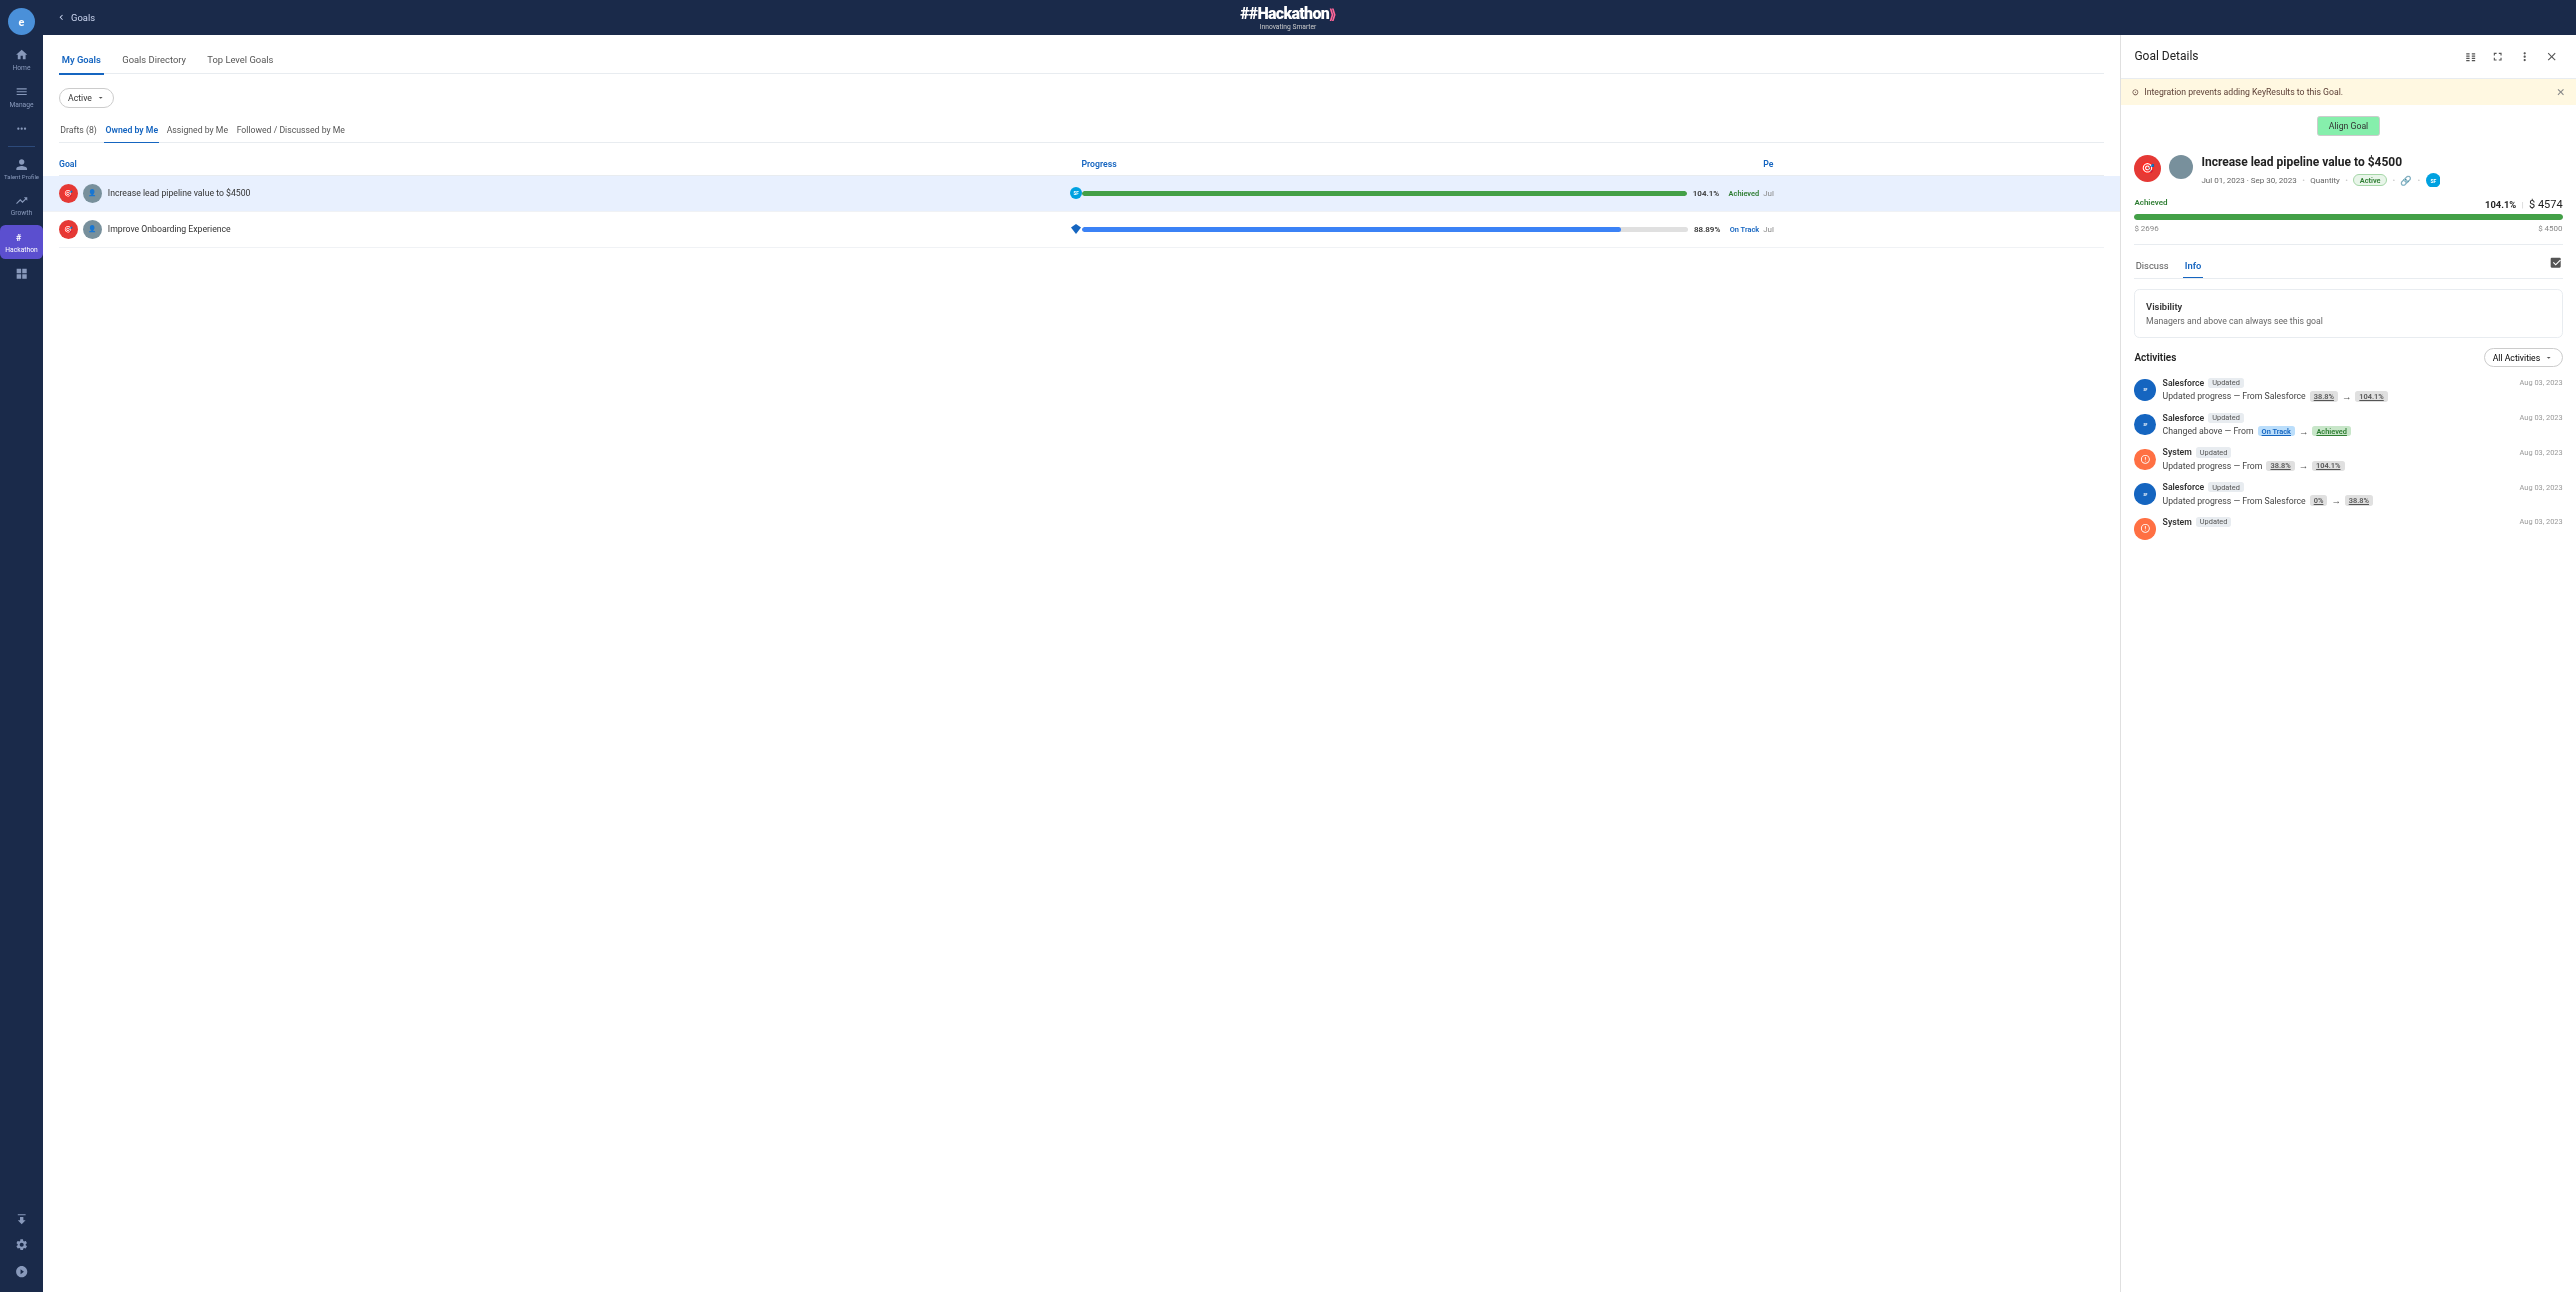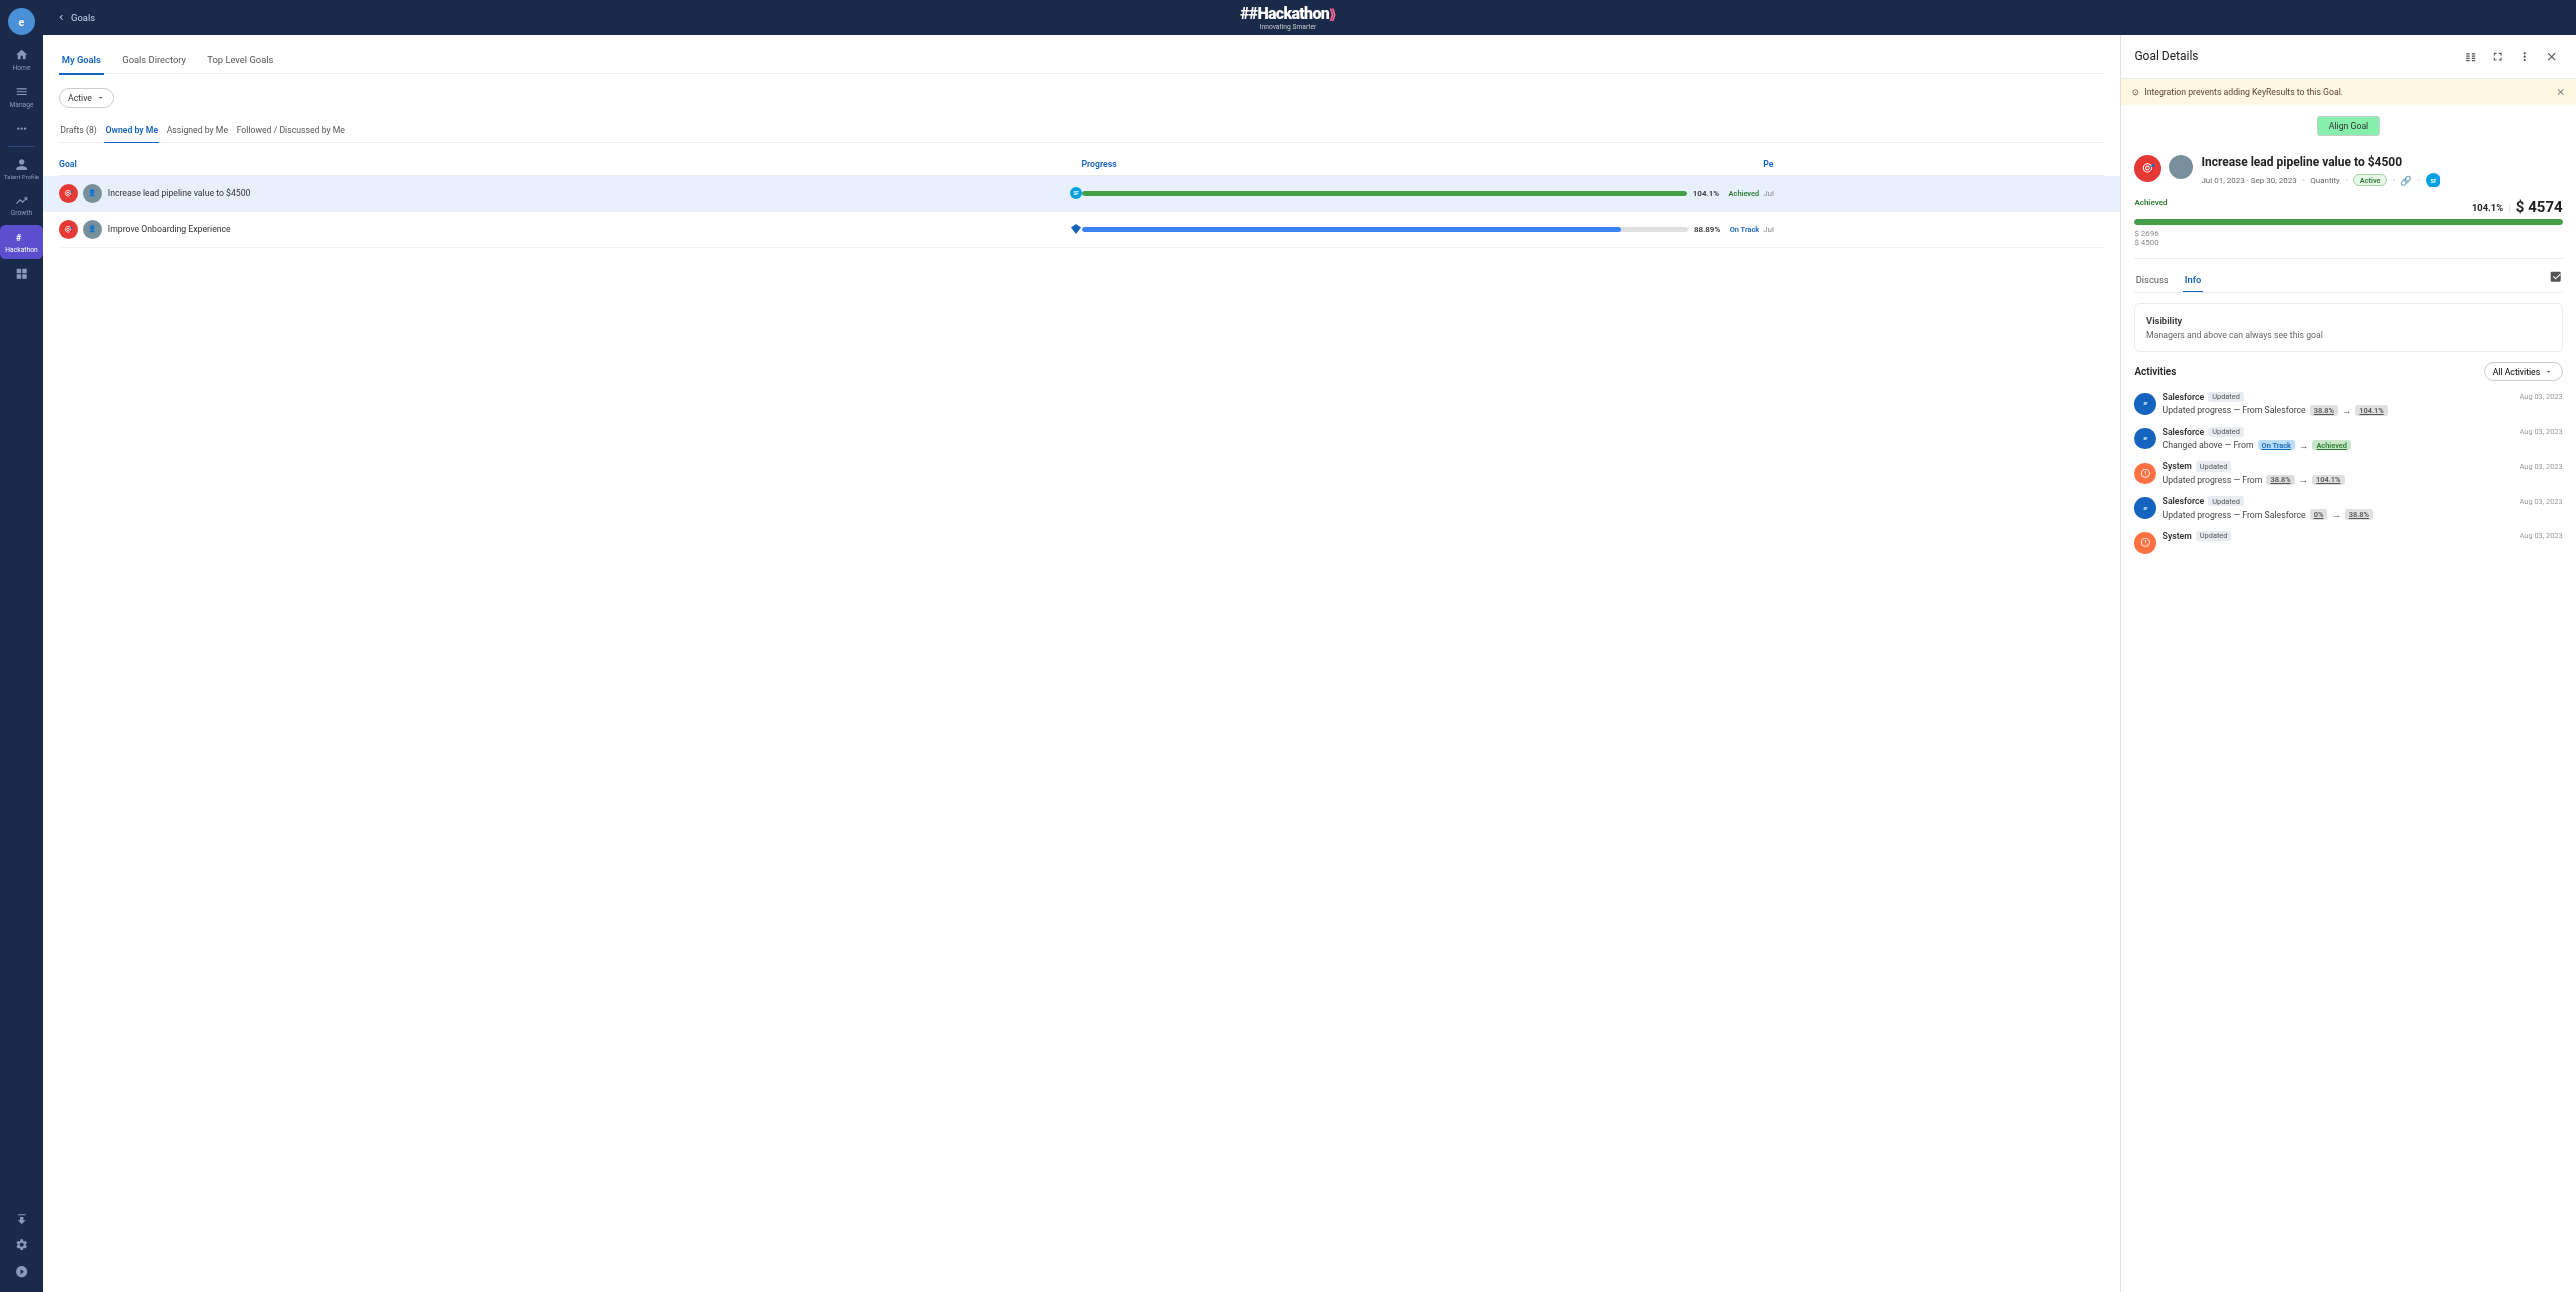"$ 4574" .progress-labels .value-label { font-size: 15px -> 11px; font-weight: 700 -> 400 }
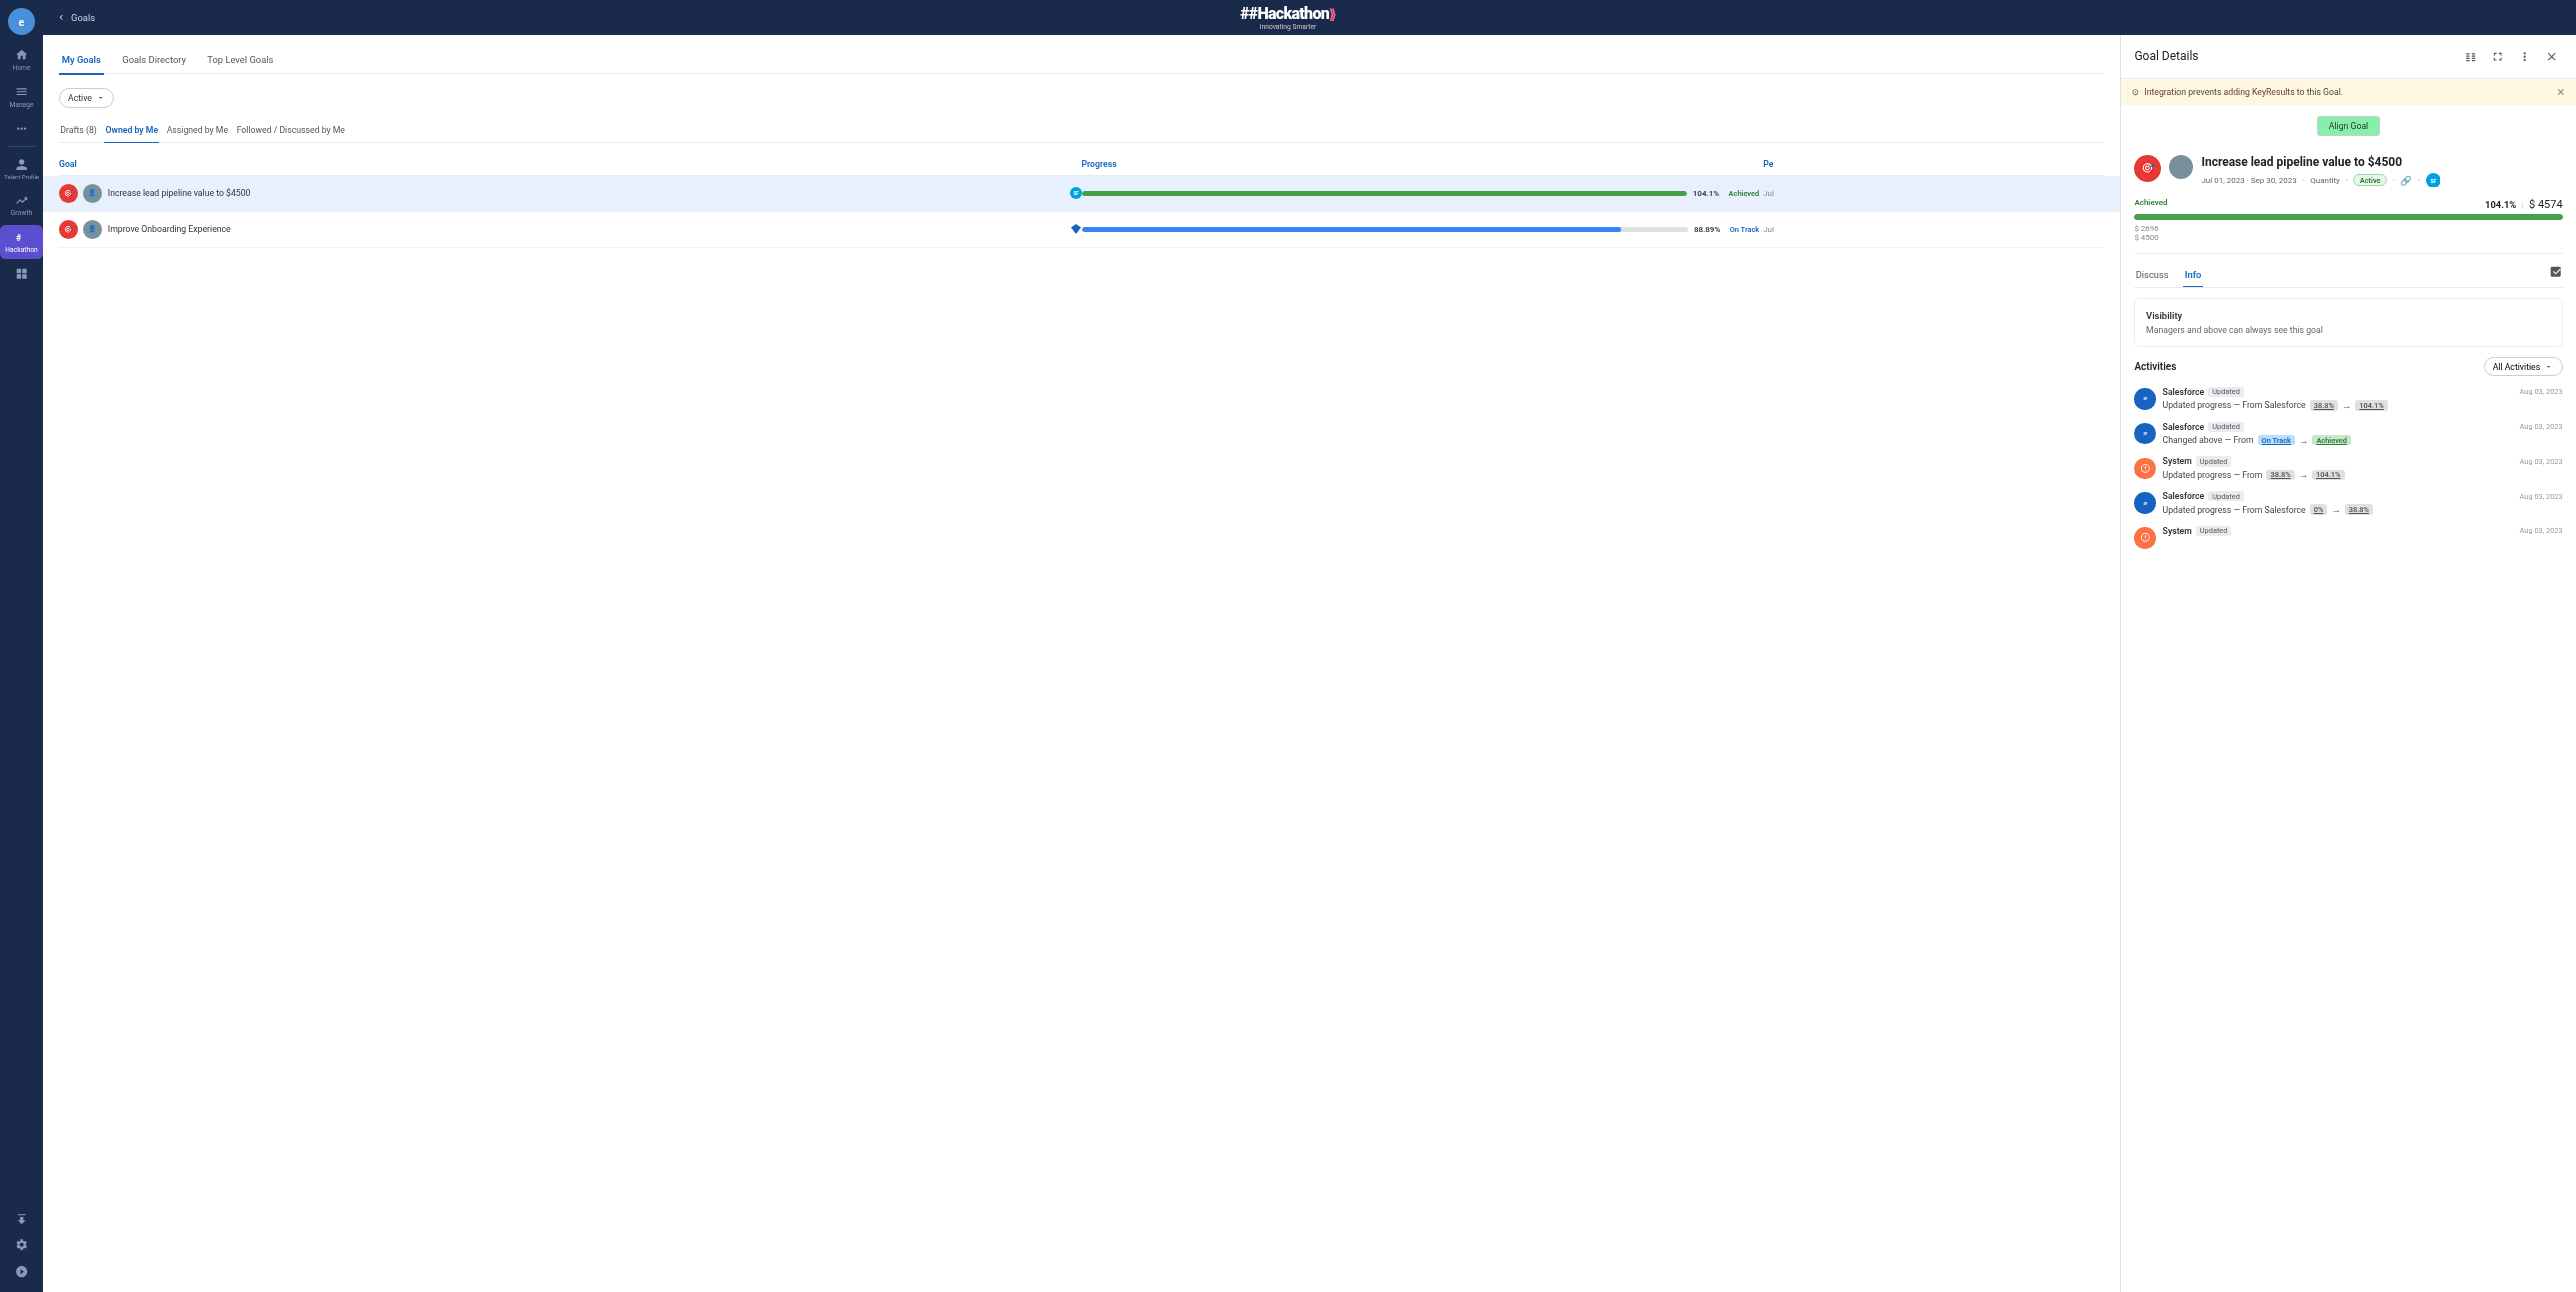"$ 2696" .progress-range { flex-direction: column -> none }
